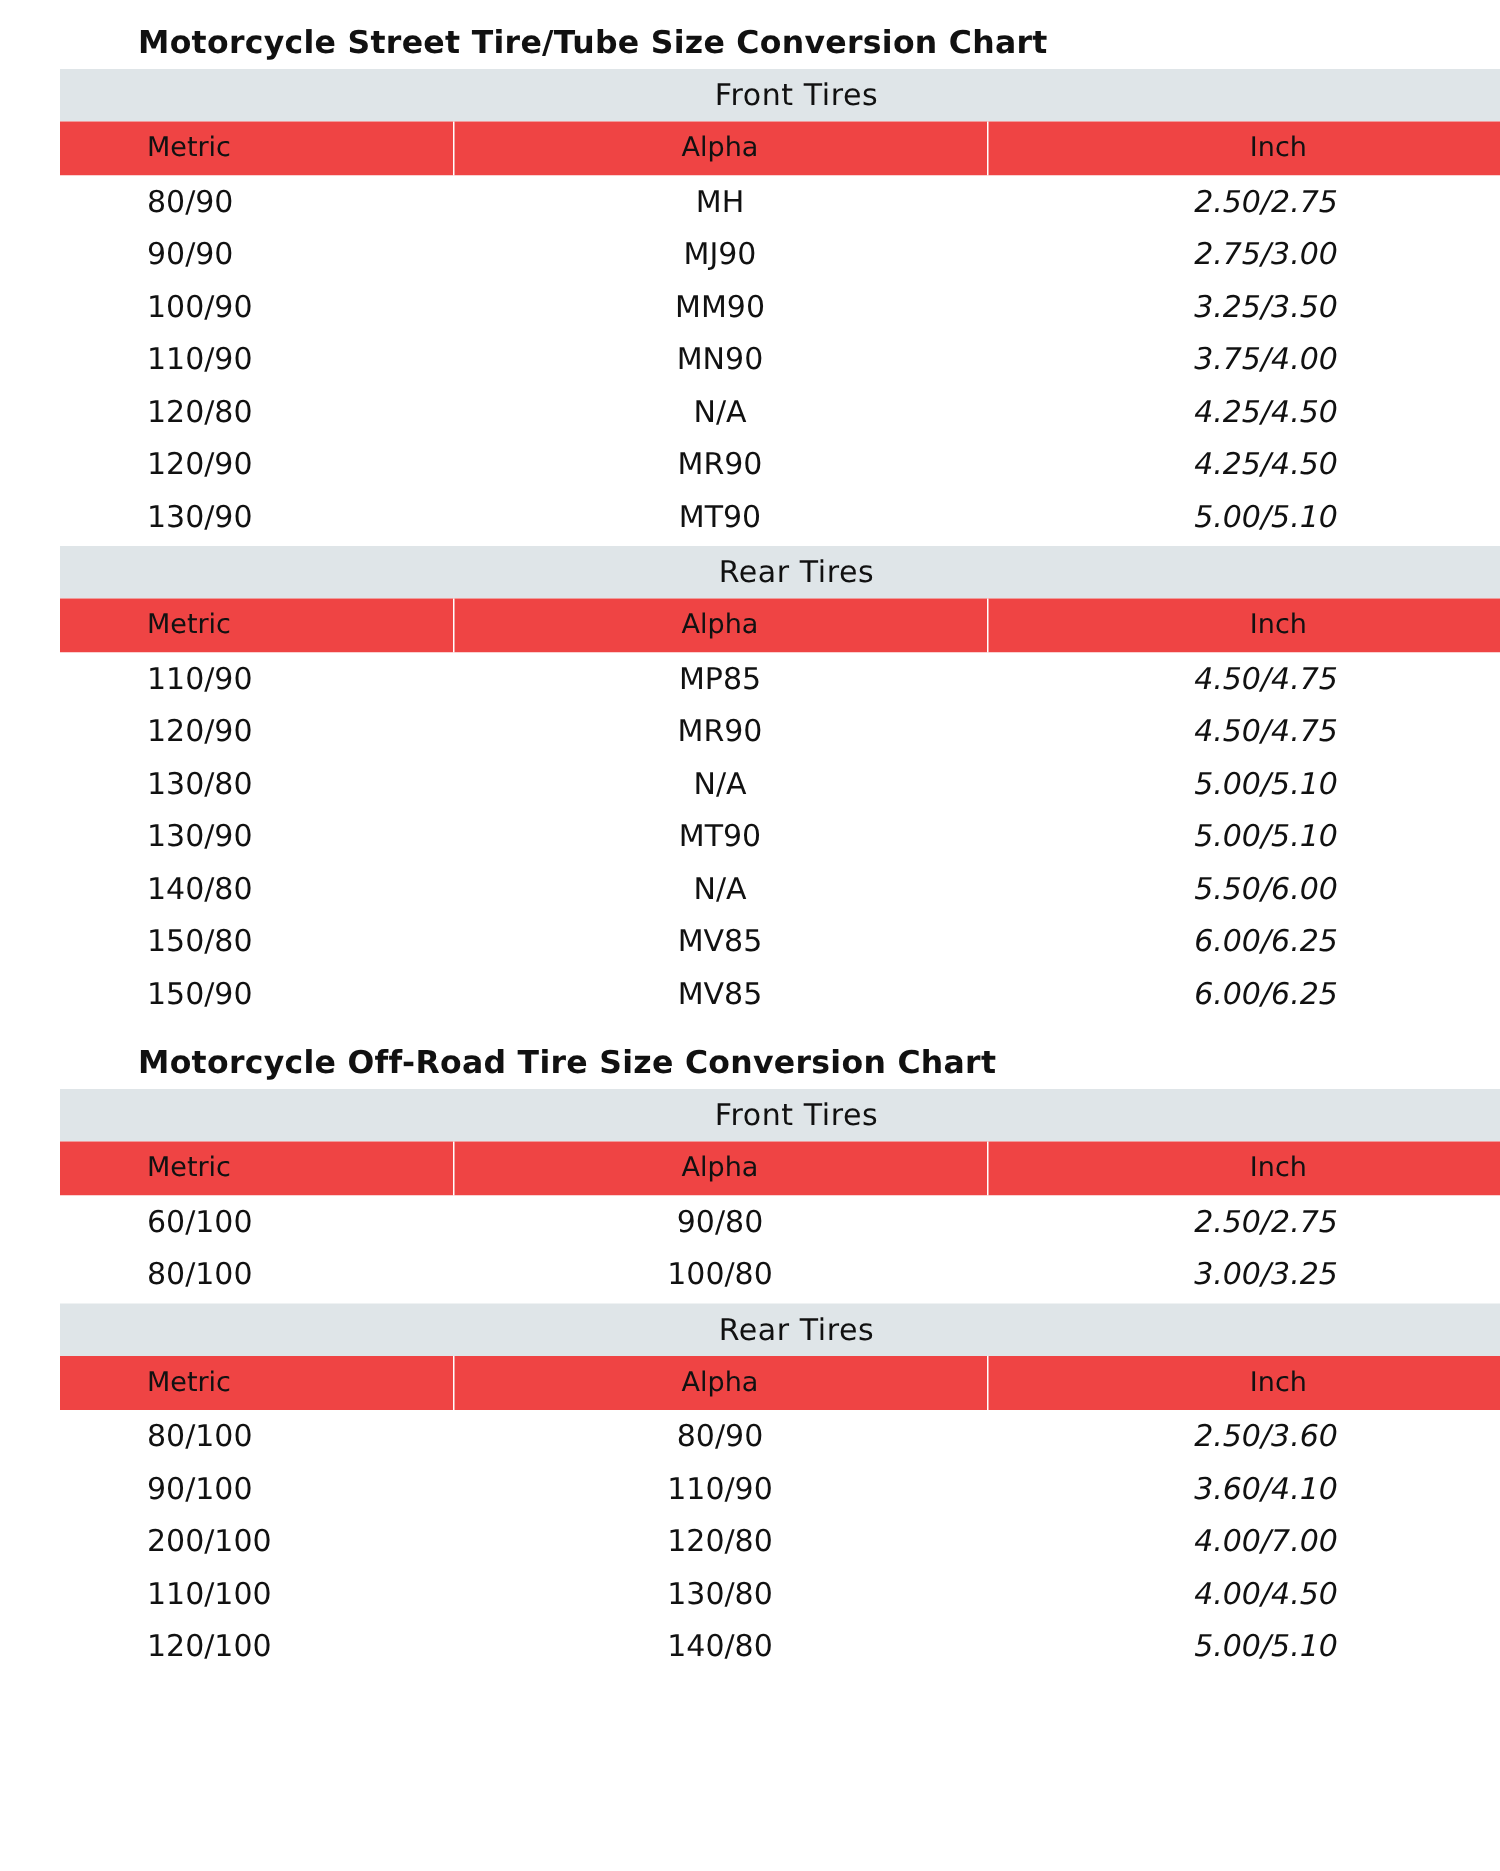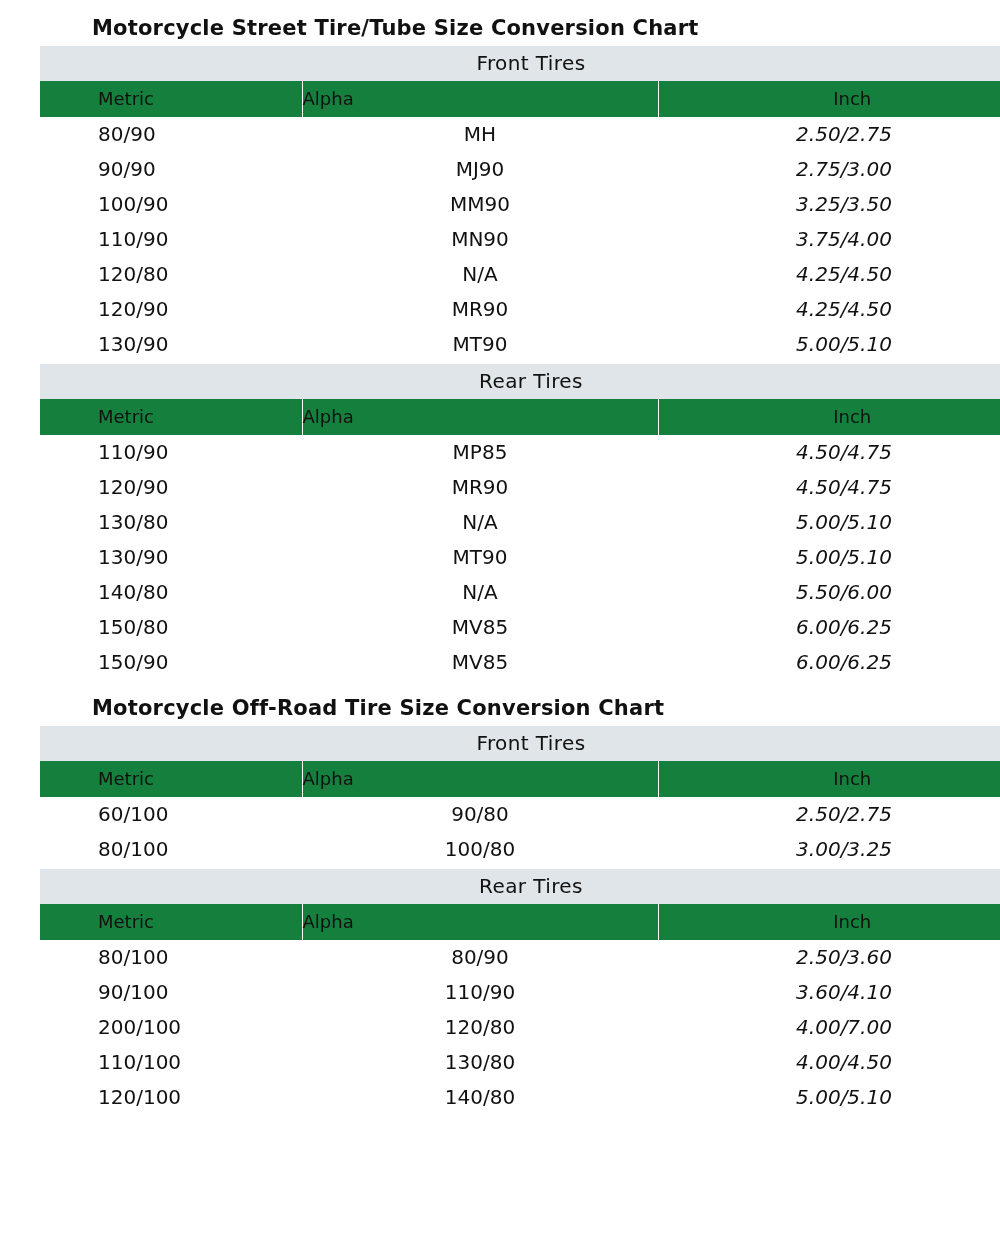"Metric" table.grid tr.header-row td { background: #15803d -> #ef4444 }
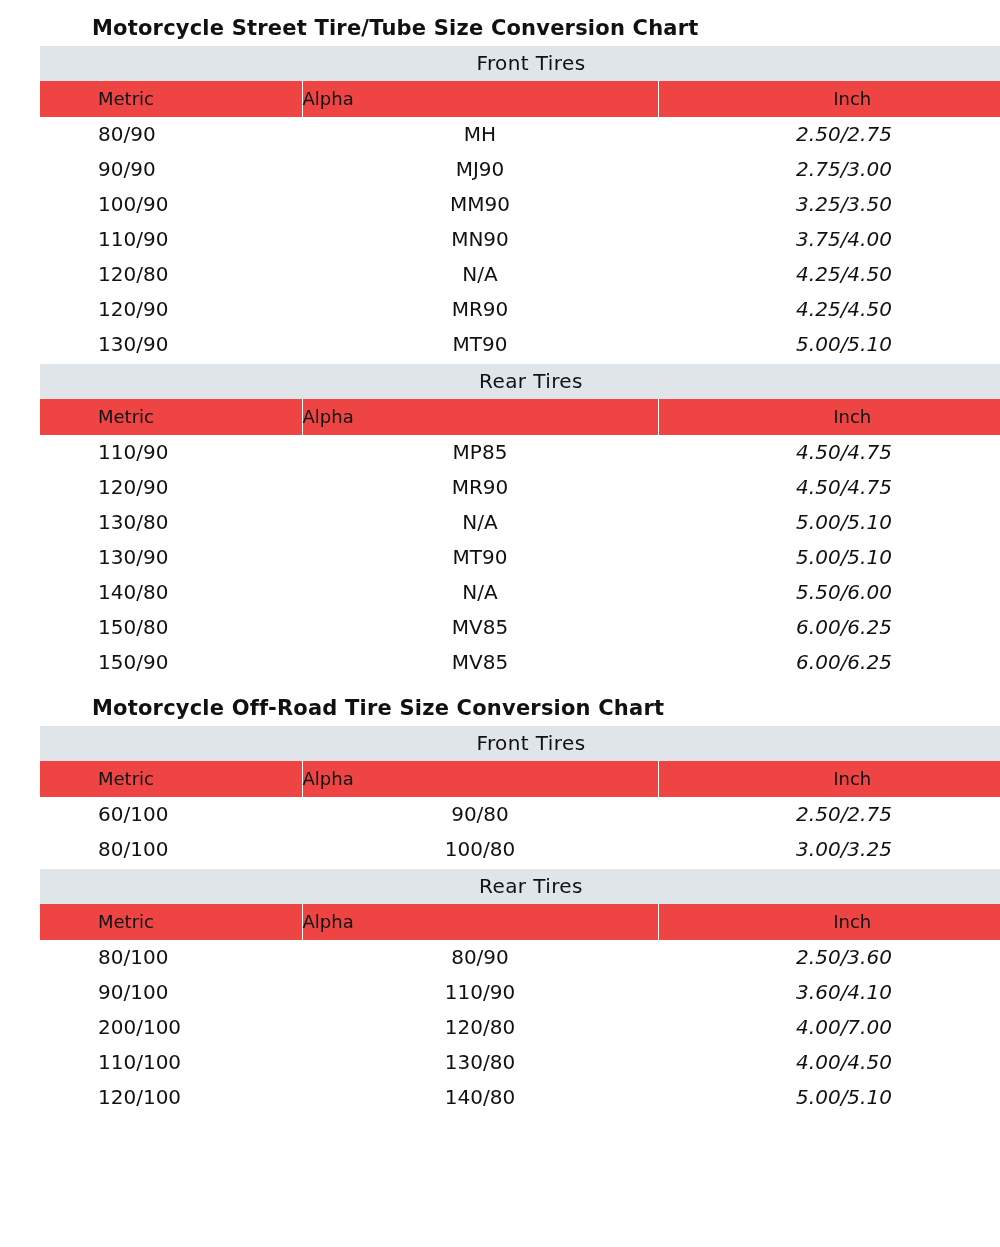"Alpha" table.grid tr.header-row td.h2 { text-align: left -> center }
